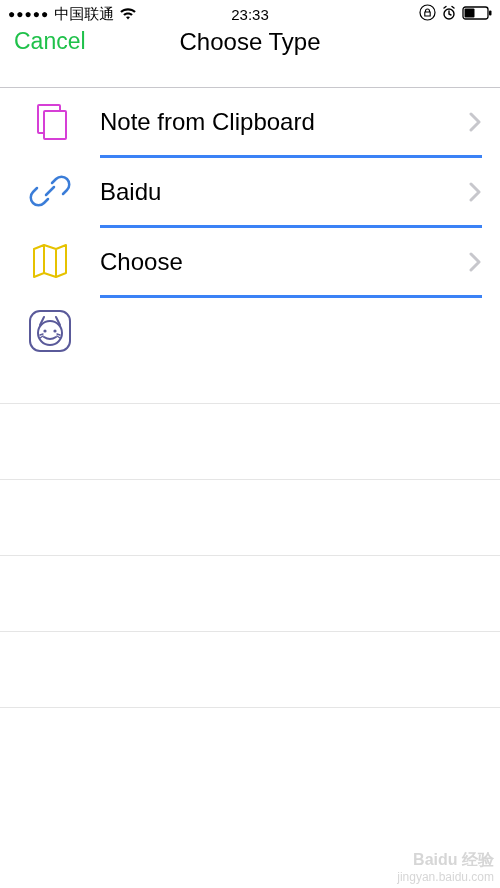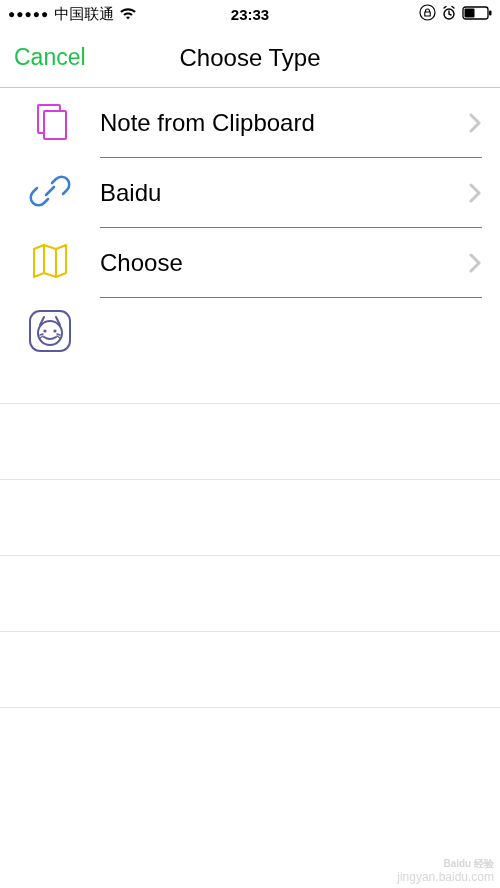"23:33" .status-center { font-weight: 700 -> 400 }
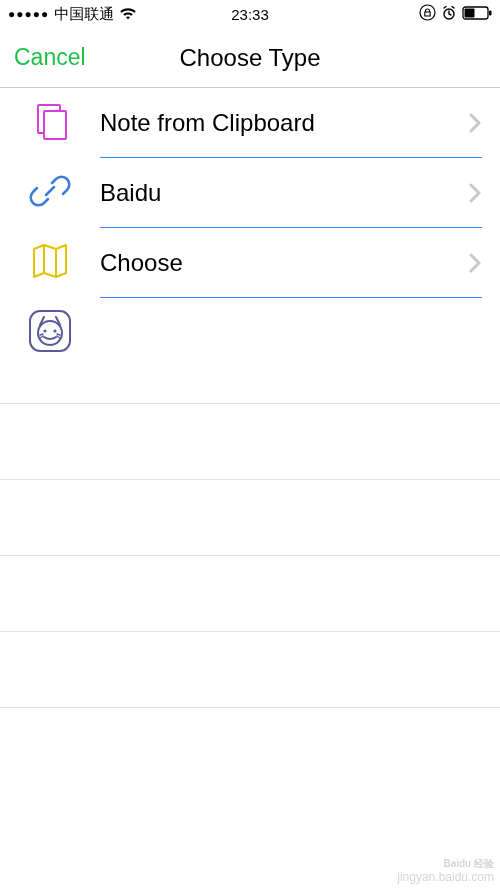"Cancel" .nav-bar { align-items: center -> flex-start }
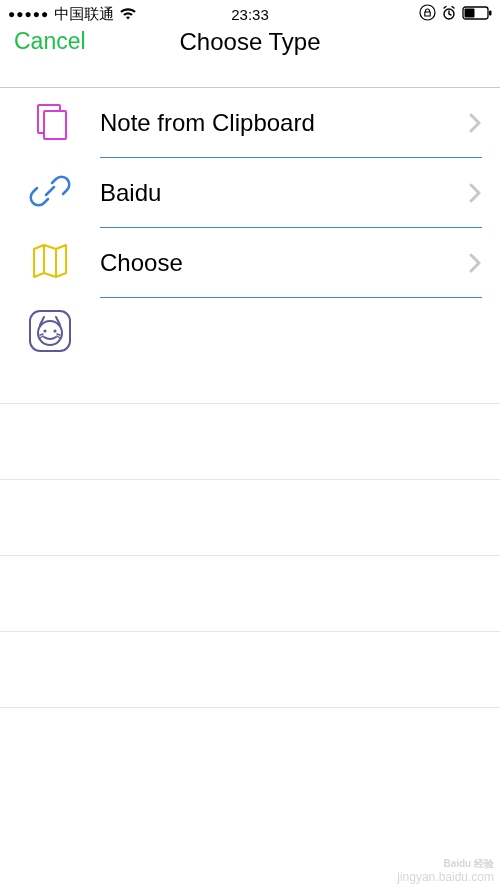"Note from Clipboard" .row-body { border-bottom: 1px solid #3b82f6 -> 3px solid #3b82f6 }
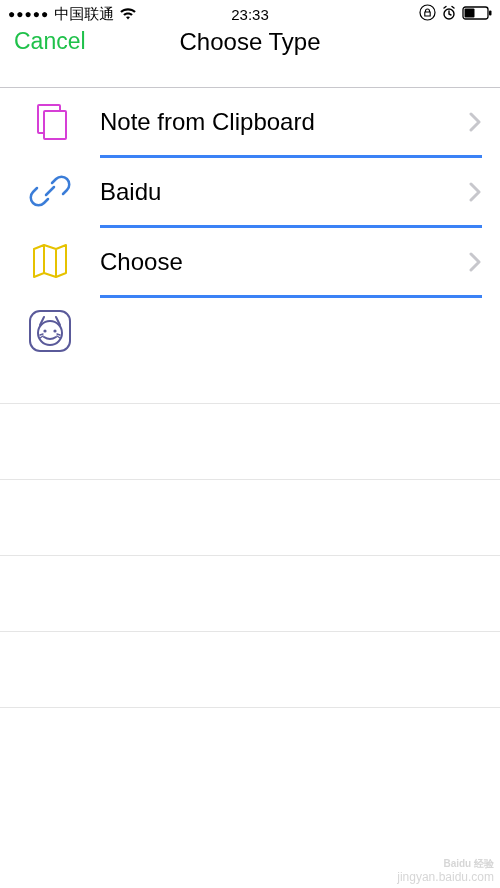"Baidu 经验" .watermark .w1 { font-size: 10px -> 16px }
